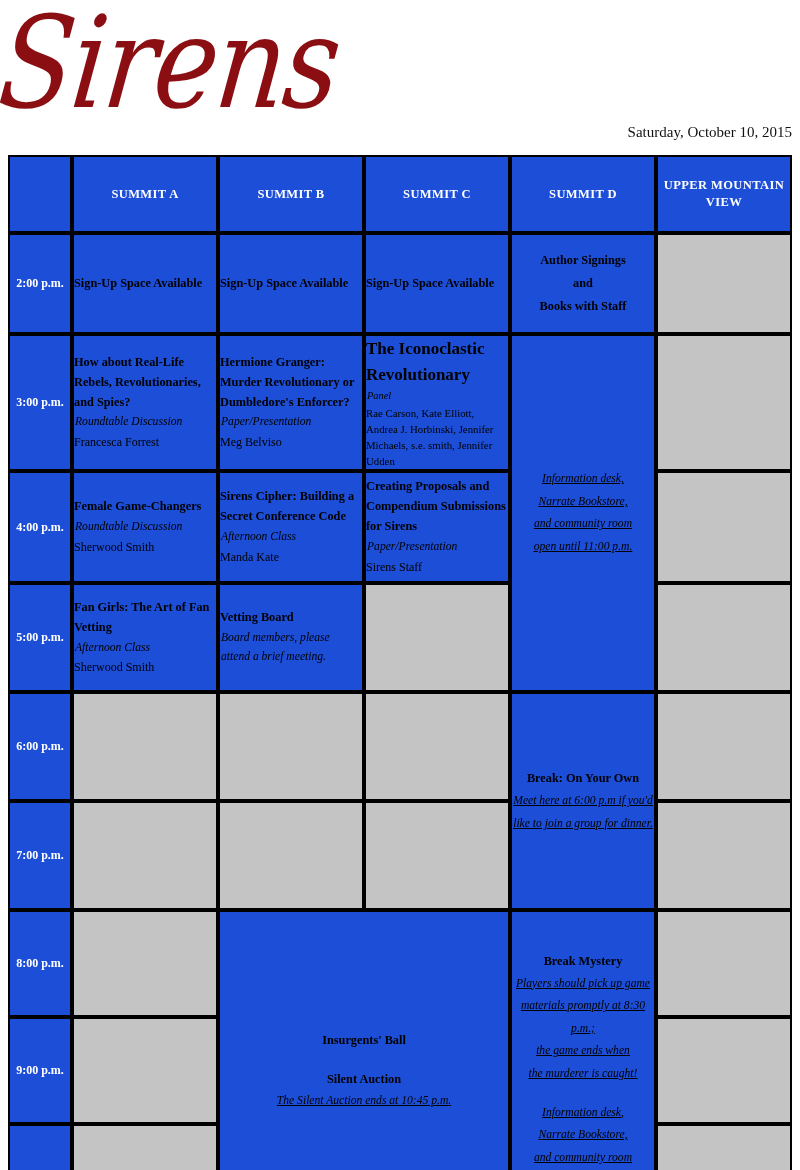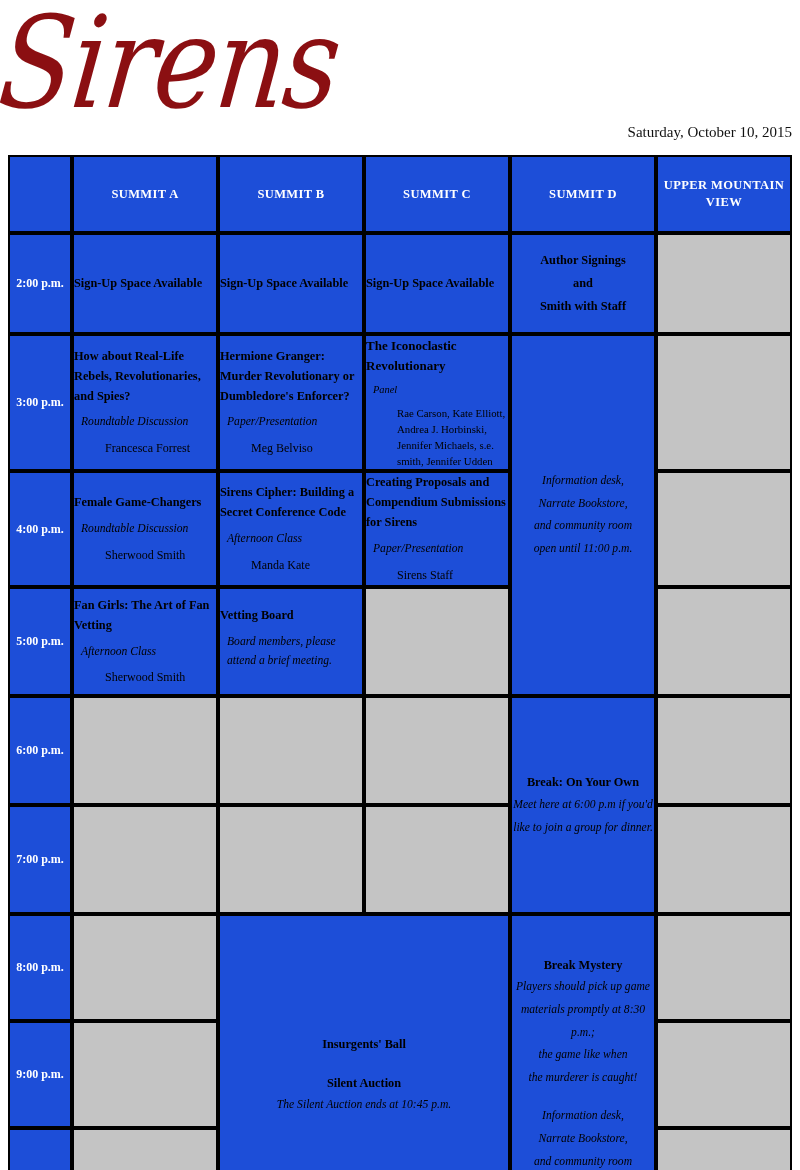"Smith with Staff" p.t-title { text: Smith -> Books }
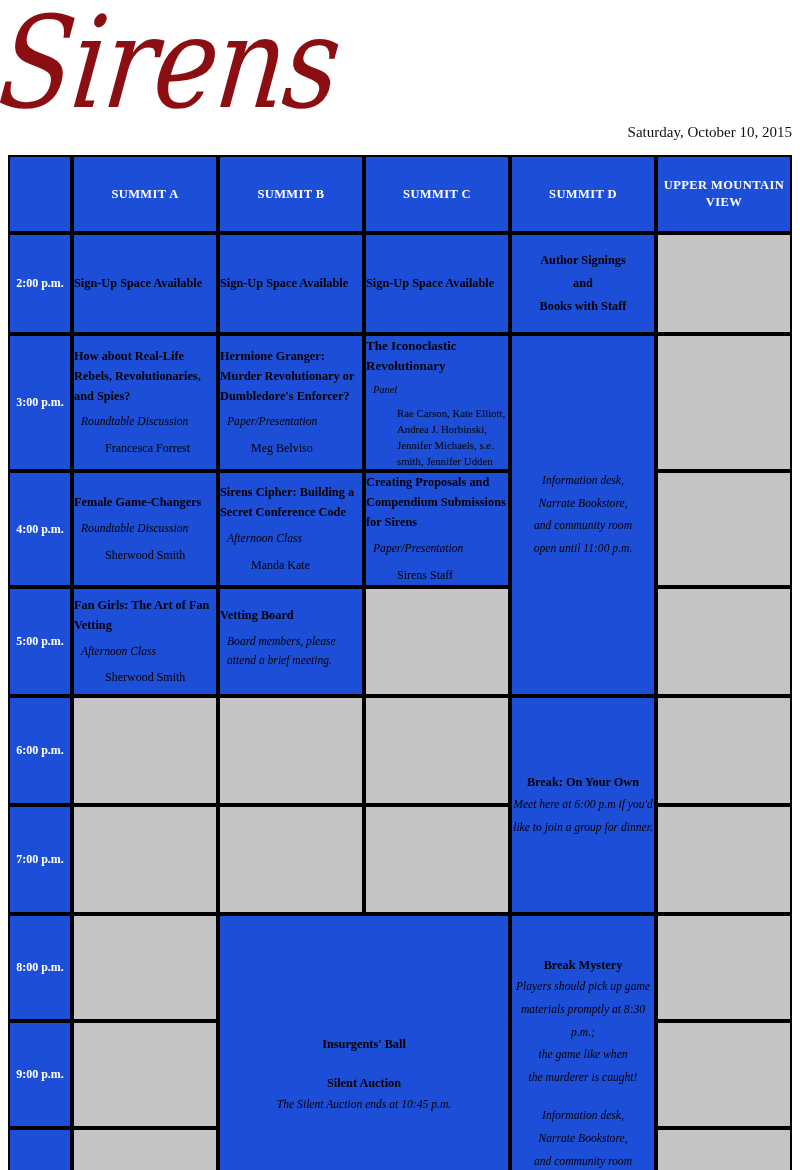"The Iconoclastic Revolutionary" .t-title.sm { font-size: 13px -> 17px }
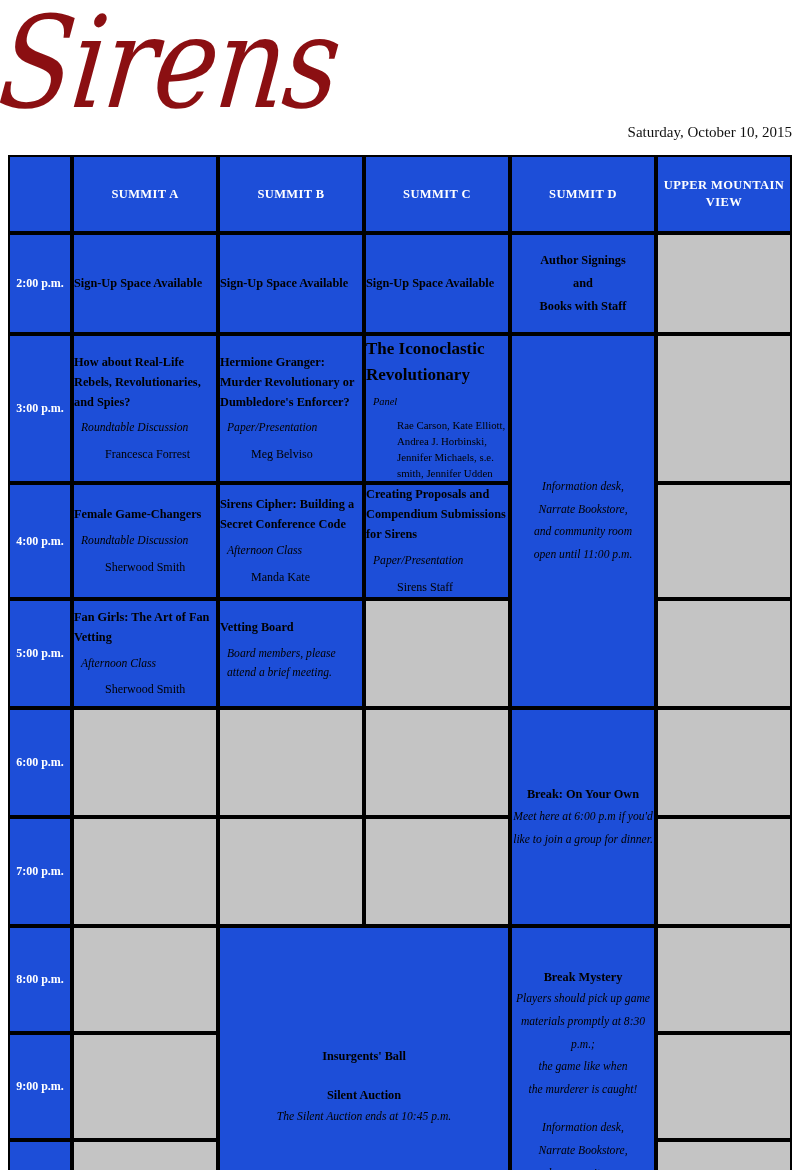"Panel" .t-kind { margin: 7px -> 1px }
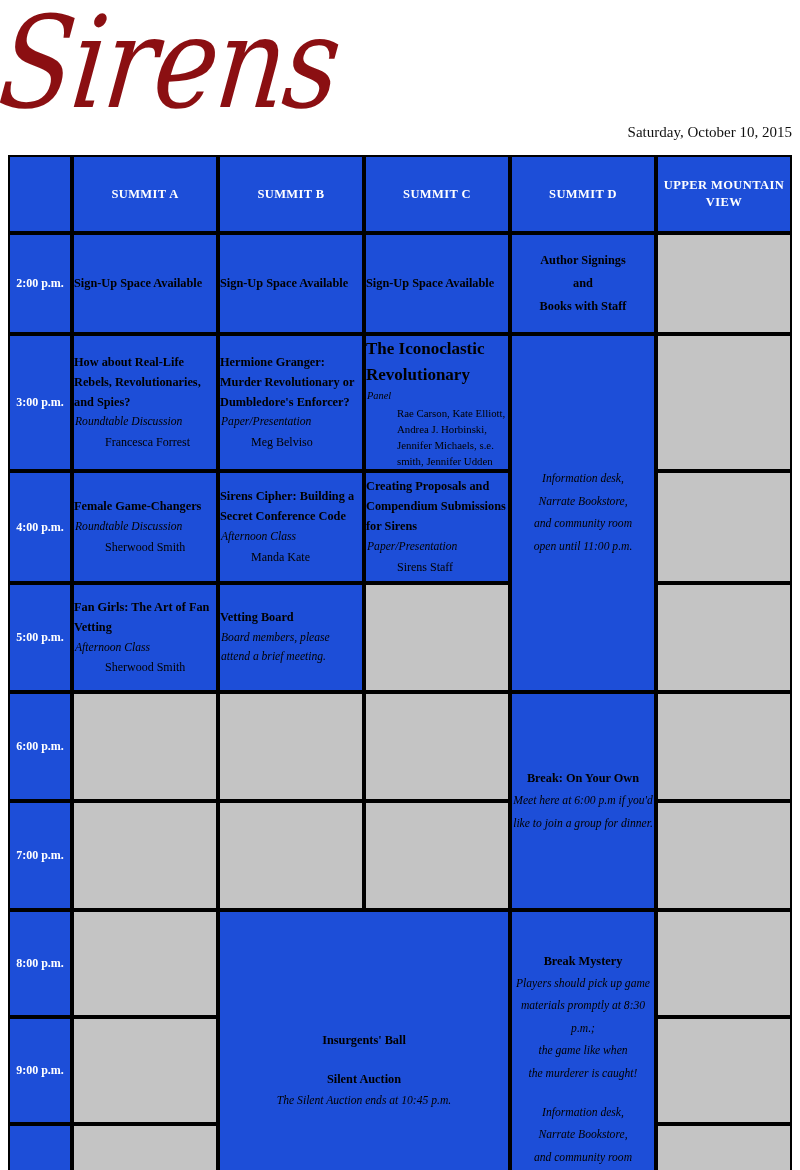"Rae Carson, Kate Elliott, Andrea" .t-people { padding-left: 31px -> none }
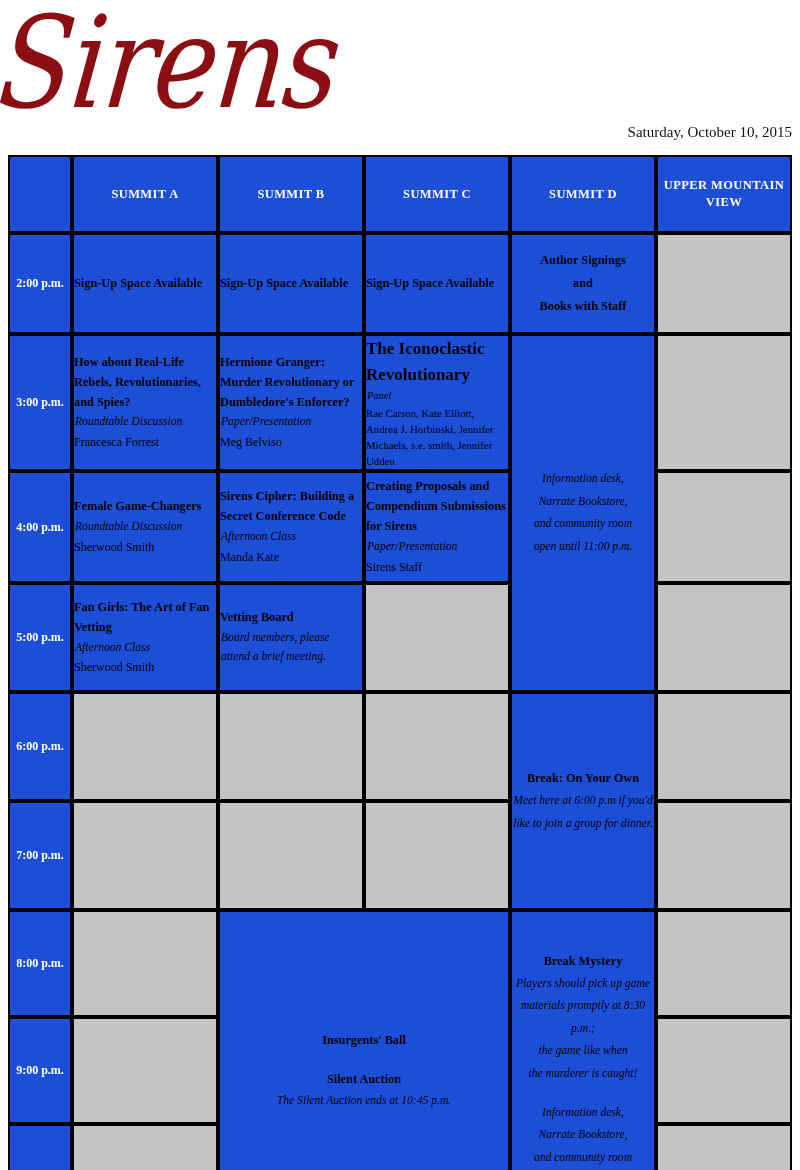"Information desk," .note-ital { text-decoration: none -> underline }
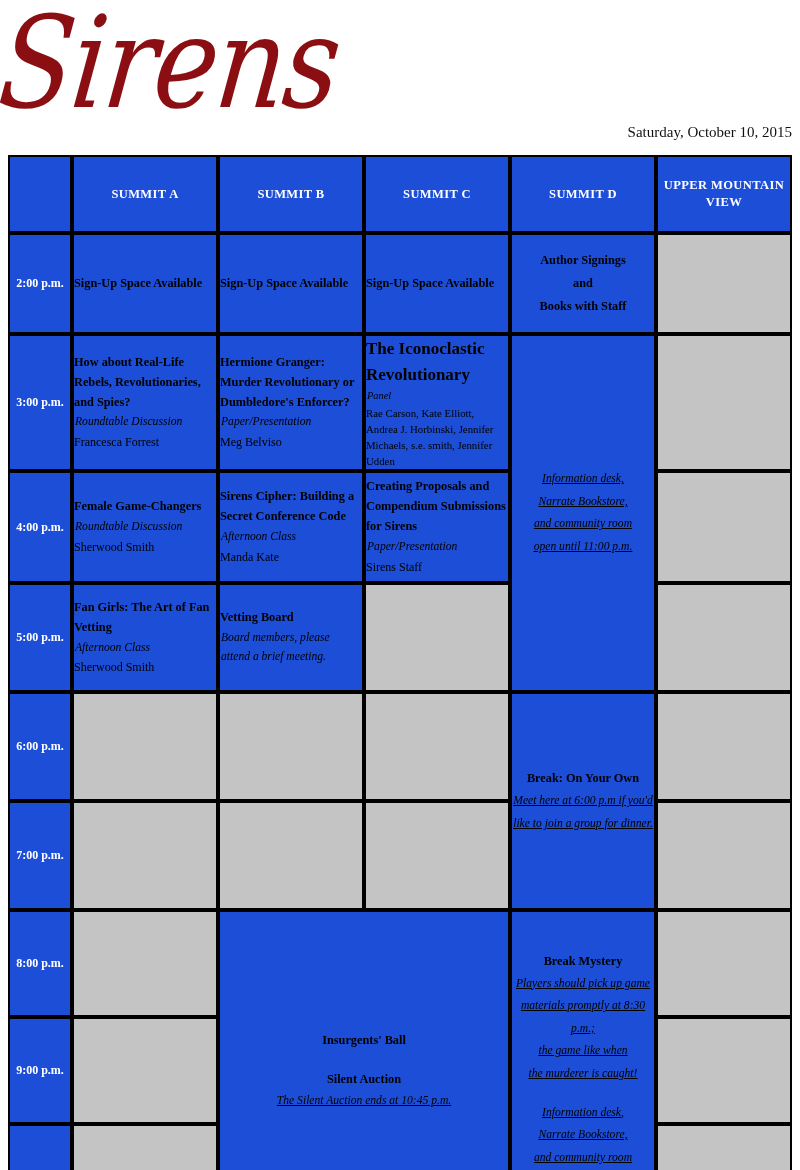"the game like when" p.note-ital { text: like -> ends }
